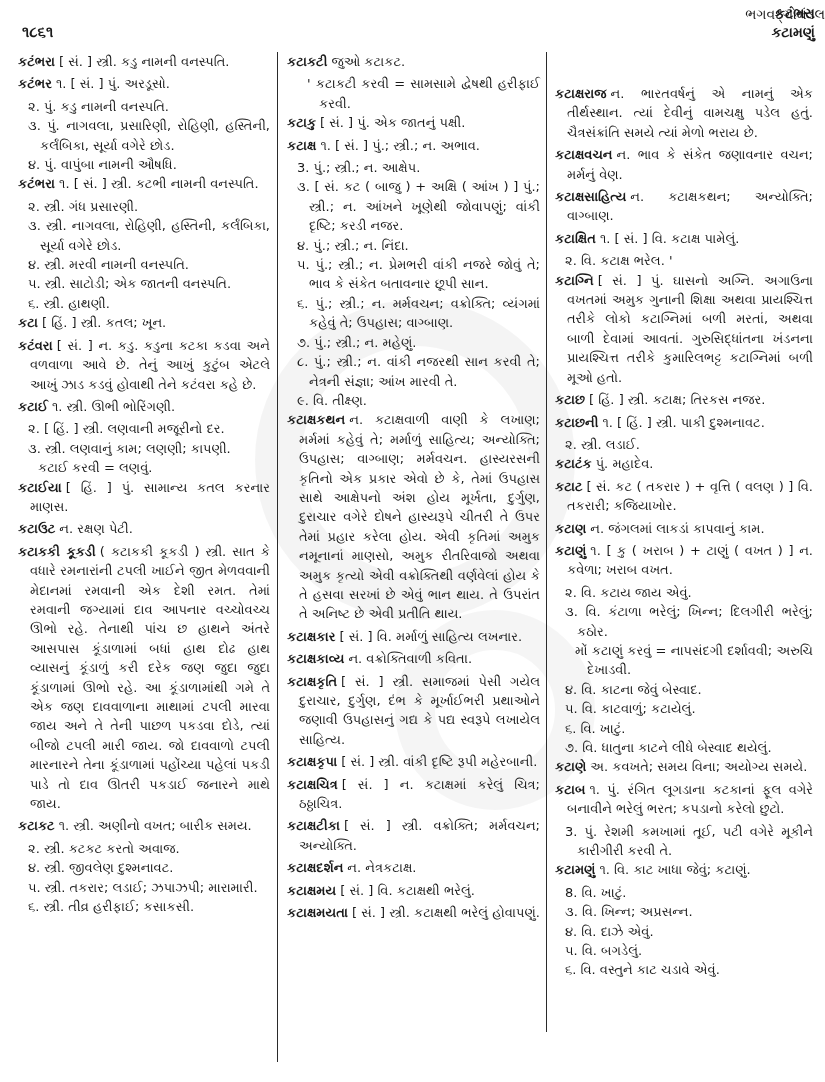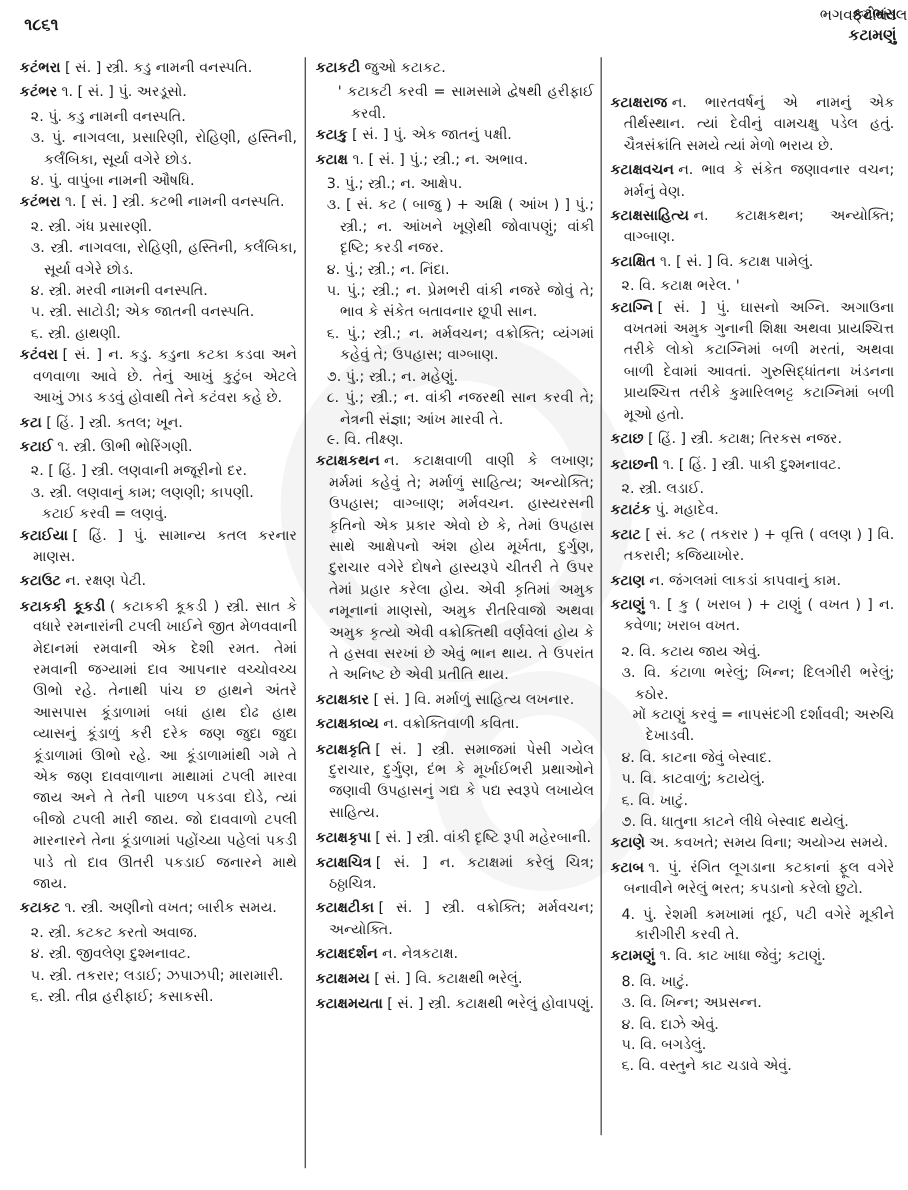"૧૮૬૧" .page-num { top: 13px -> 23px }
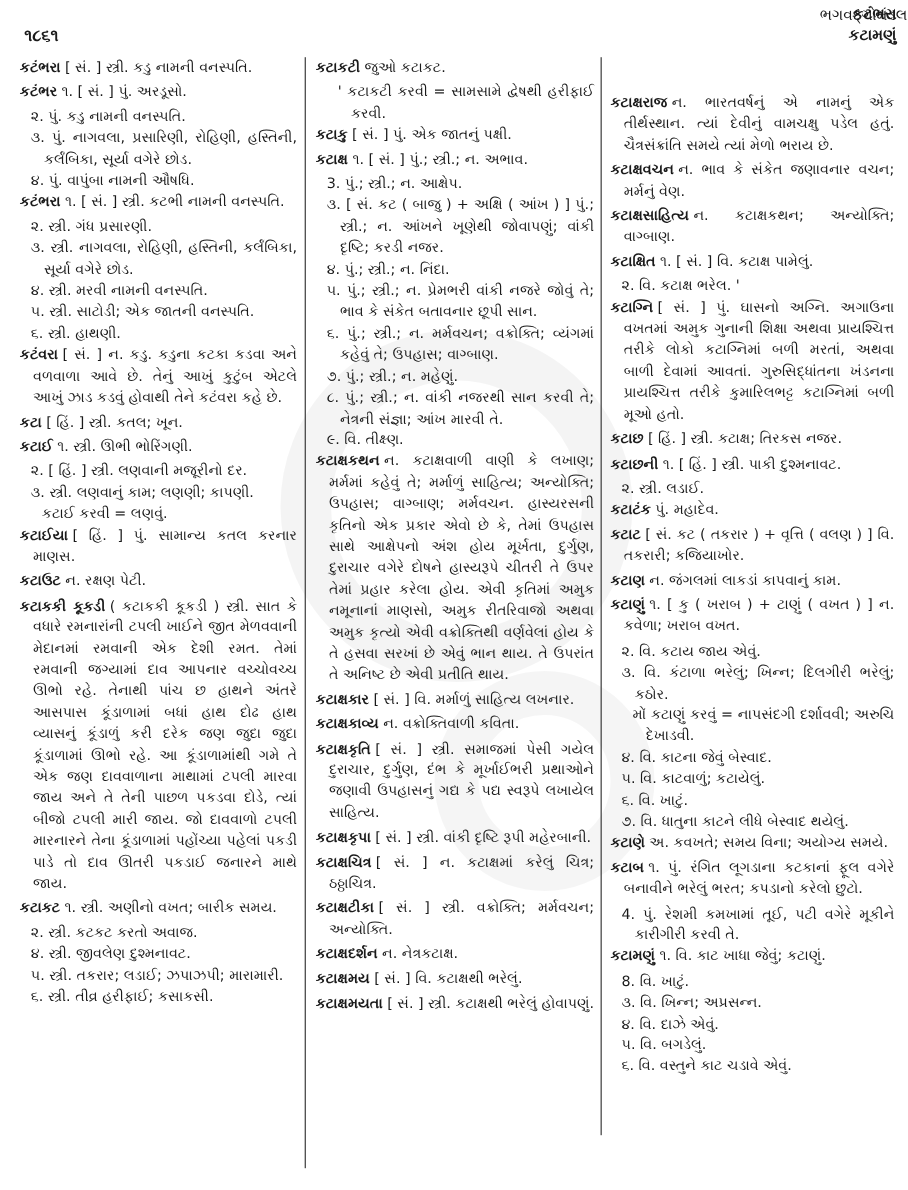"કટંવરા [ સં. ] ન." div.entry { order: before "કટા [ હિં. ] સ્ત્રી." -> after "કટા [ હિં. ] સ્ત્રી." }
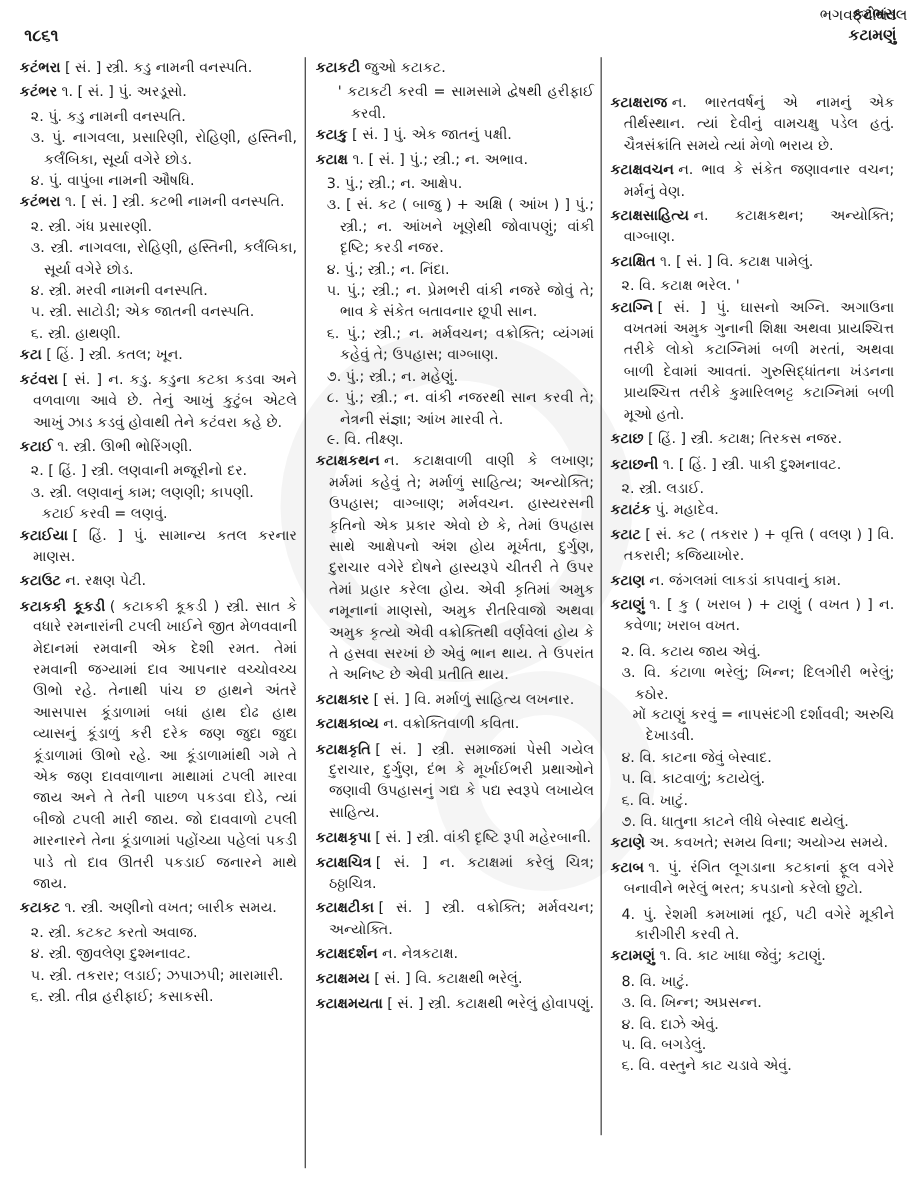"4. પું. રેશમી કમખામાં તૂઈ," div.sense { text: 4 -> 3 }
